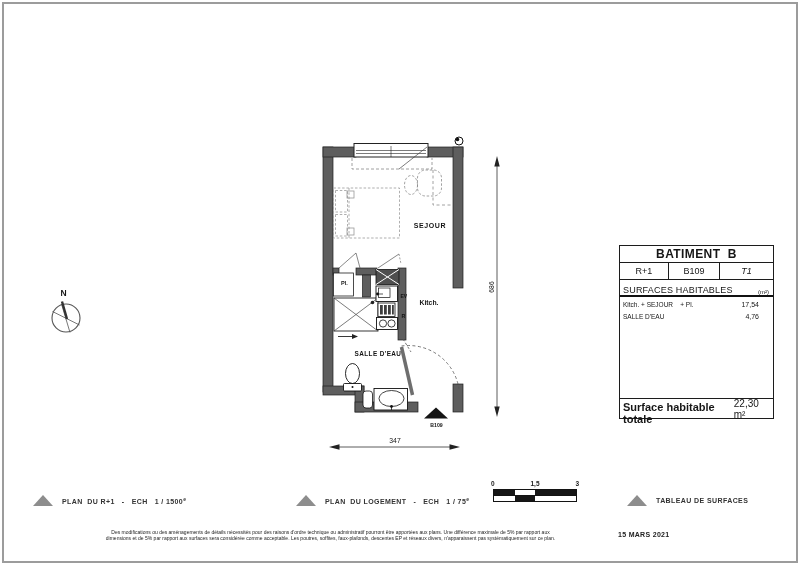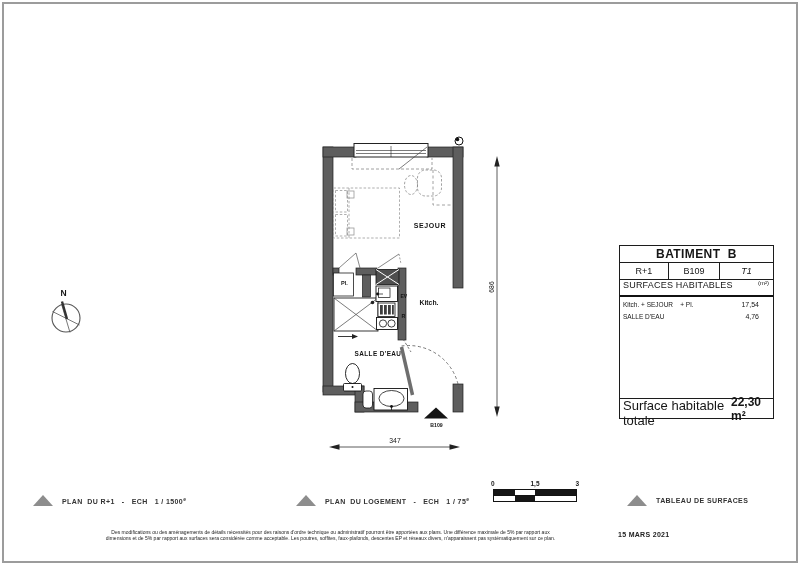"SURFACES HABITABLES" .st-r3 { align-items: flex-start -> flex-end }
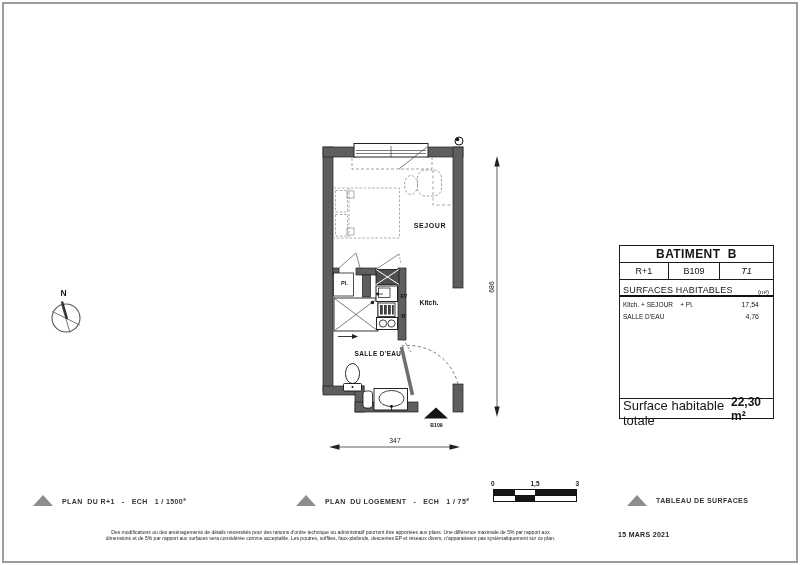"Surface habitable totale" .st-total .lbl { font-size: 13px -> 11px; font-weight: 400 -> 700 }
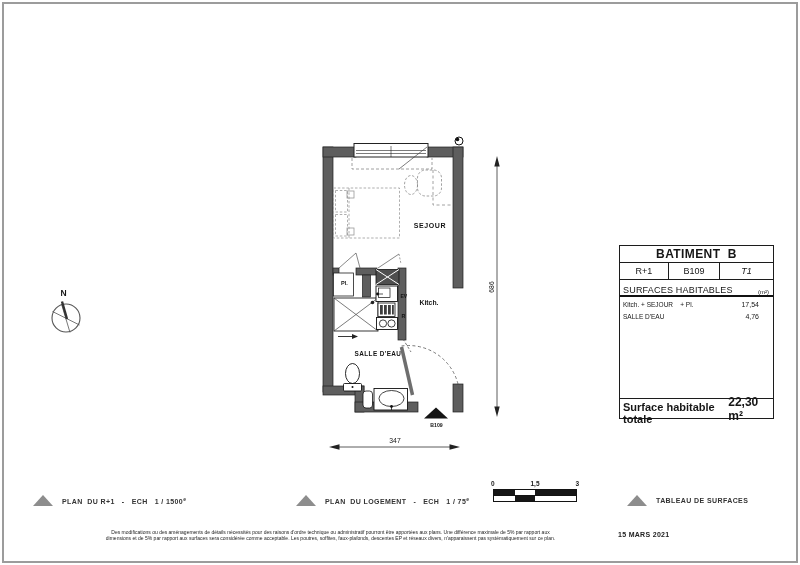"22,30 m²" .st-total .val { font-size: 12px -> 10px; font-weight: bold -> none }
